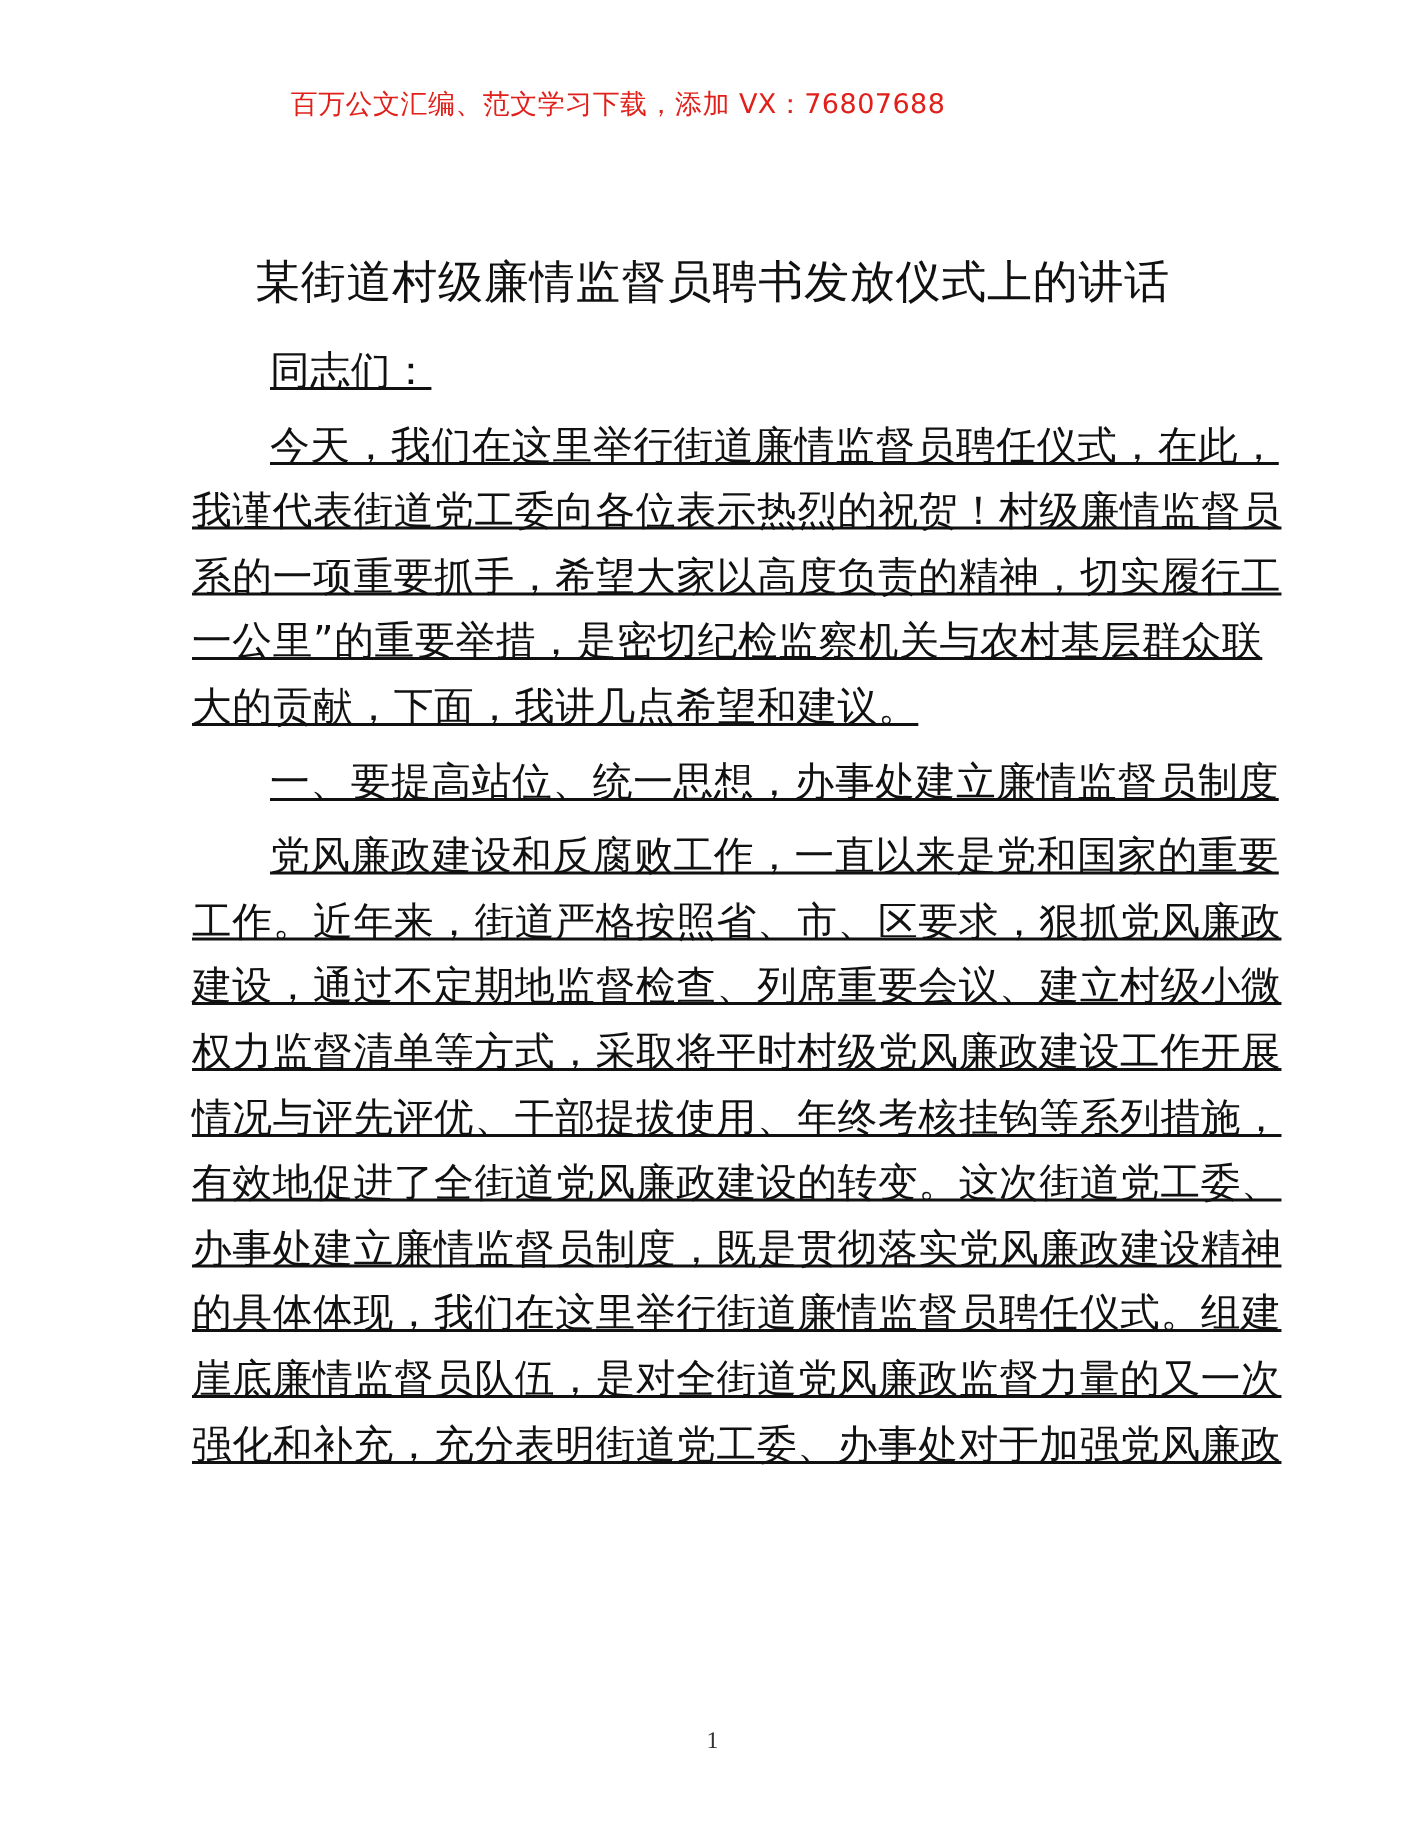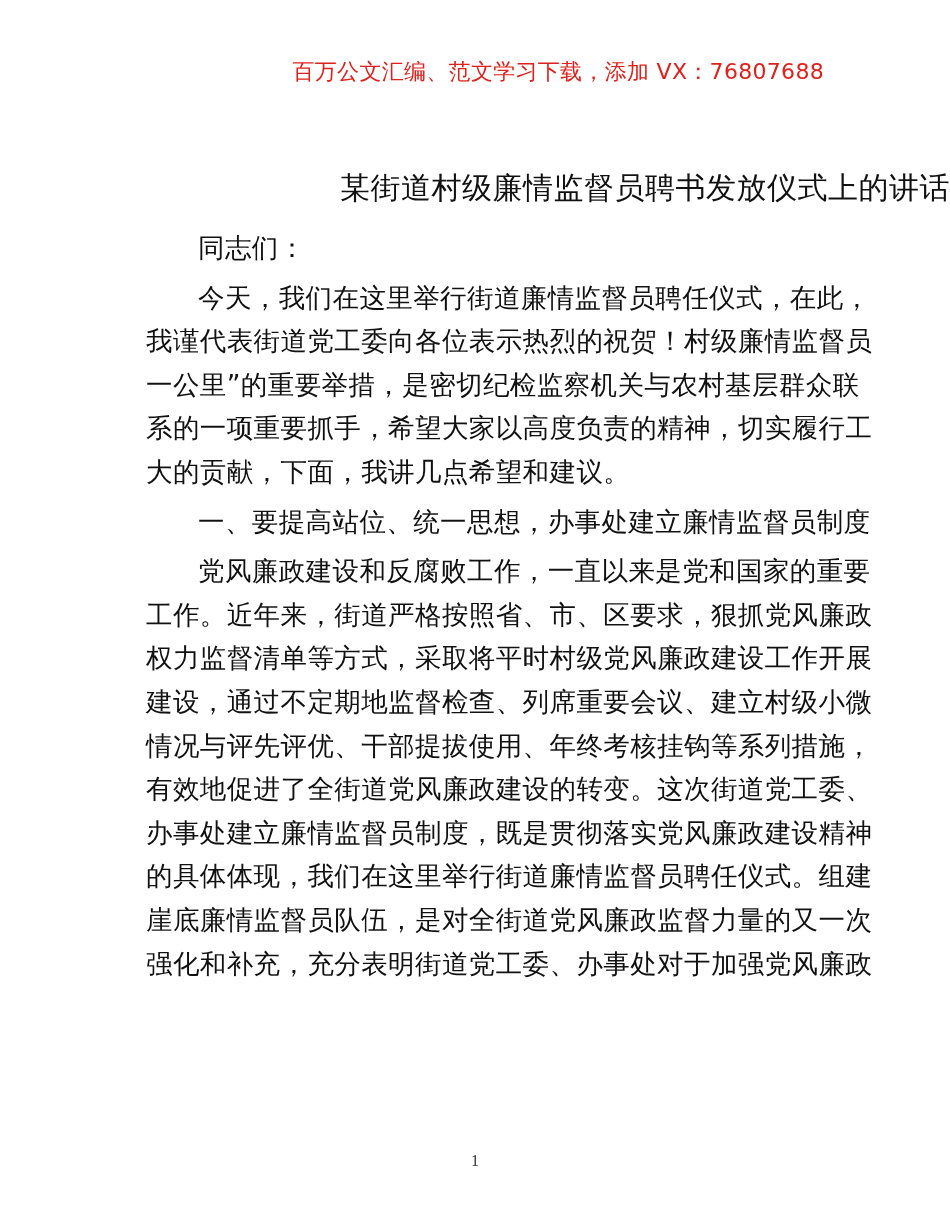"百万公文汇编、范文学习下载，添加 VX：76807688" .header { font-size: 22px -> 18px; text-align: right -> center }
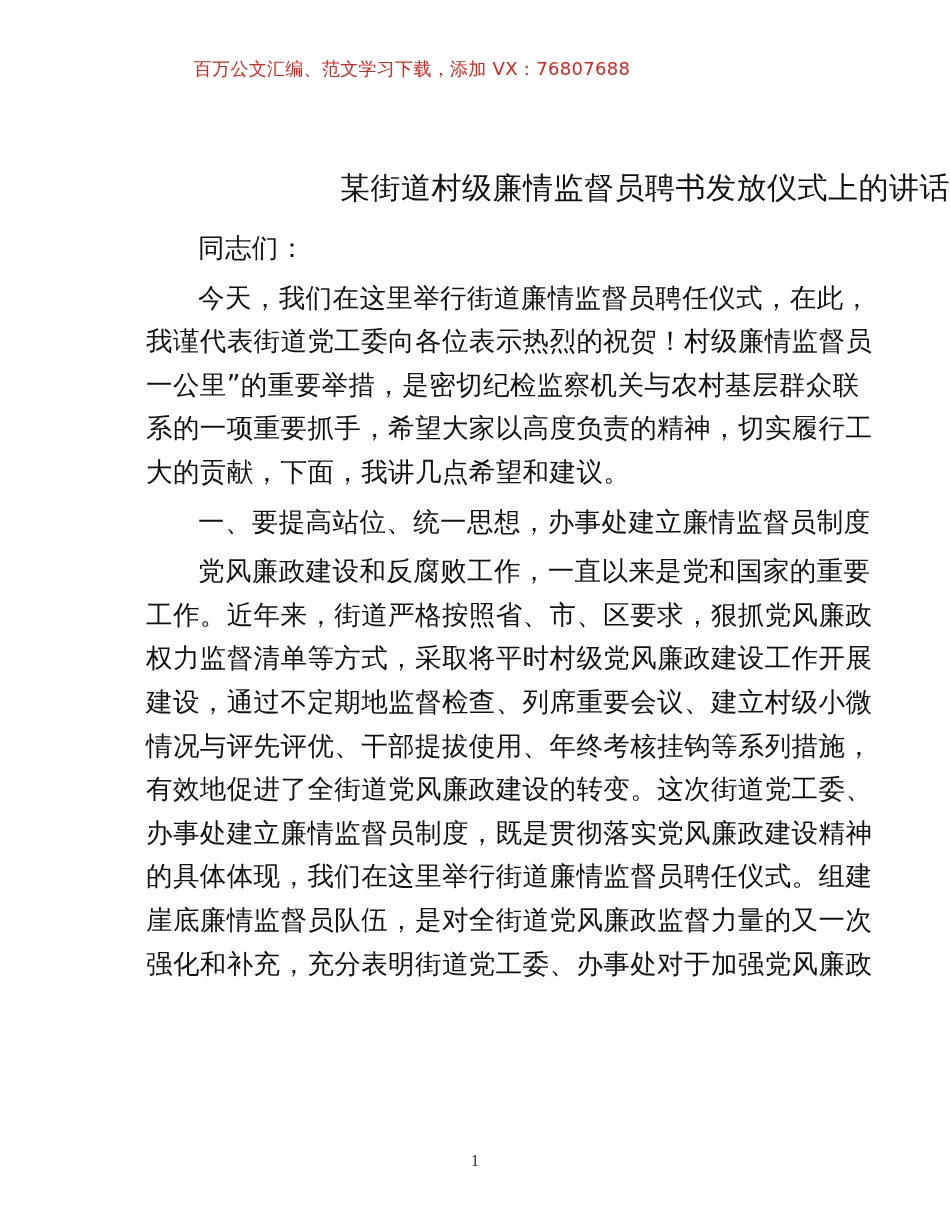"某街道村级廉情监督员聘书发放仪式上的讲话" .title { text-align: right -> center }
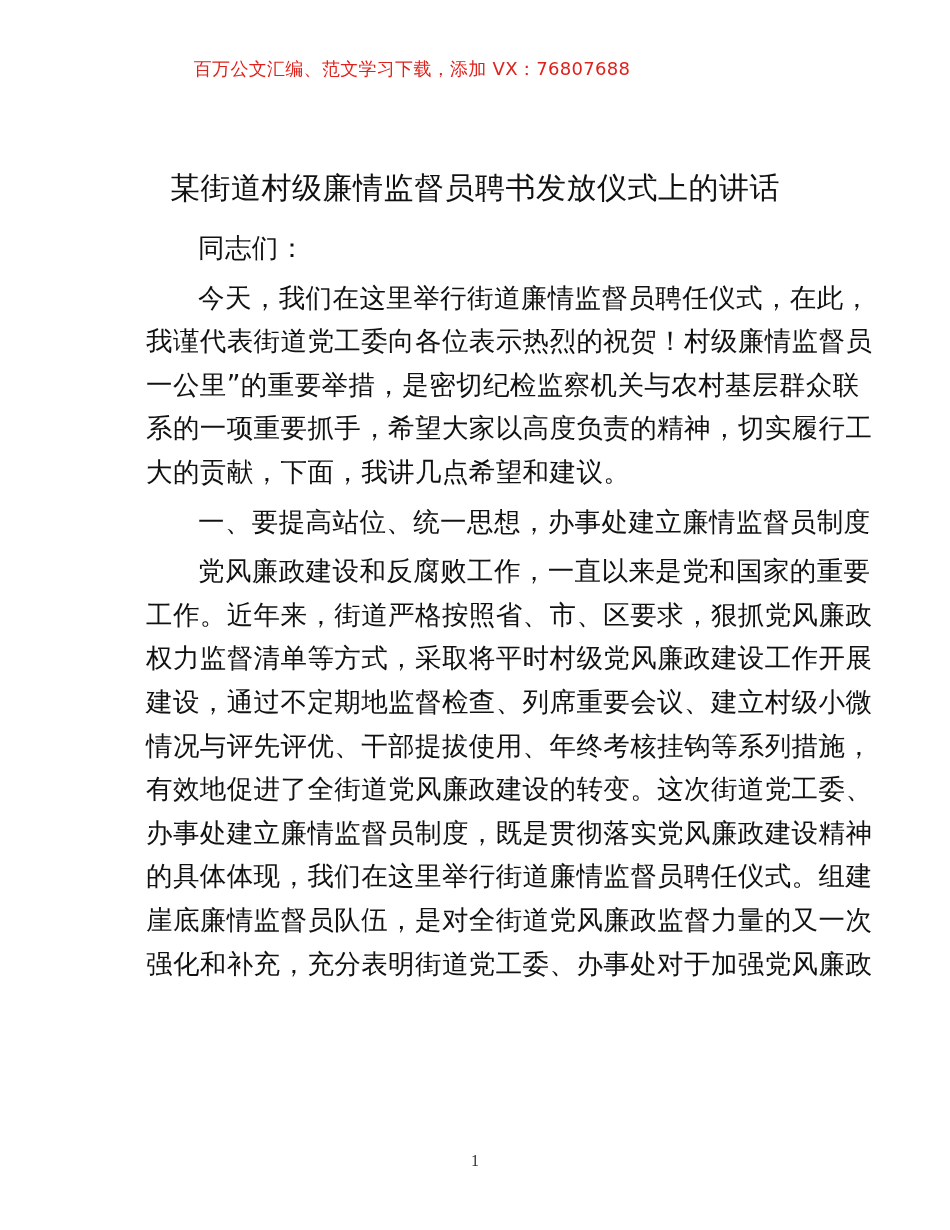"同志们：" .body { left: 146px -> 128px; text-decoration: none -> underline }
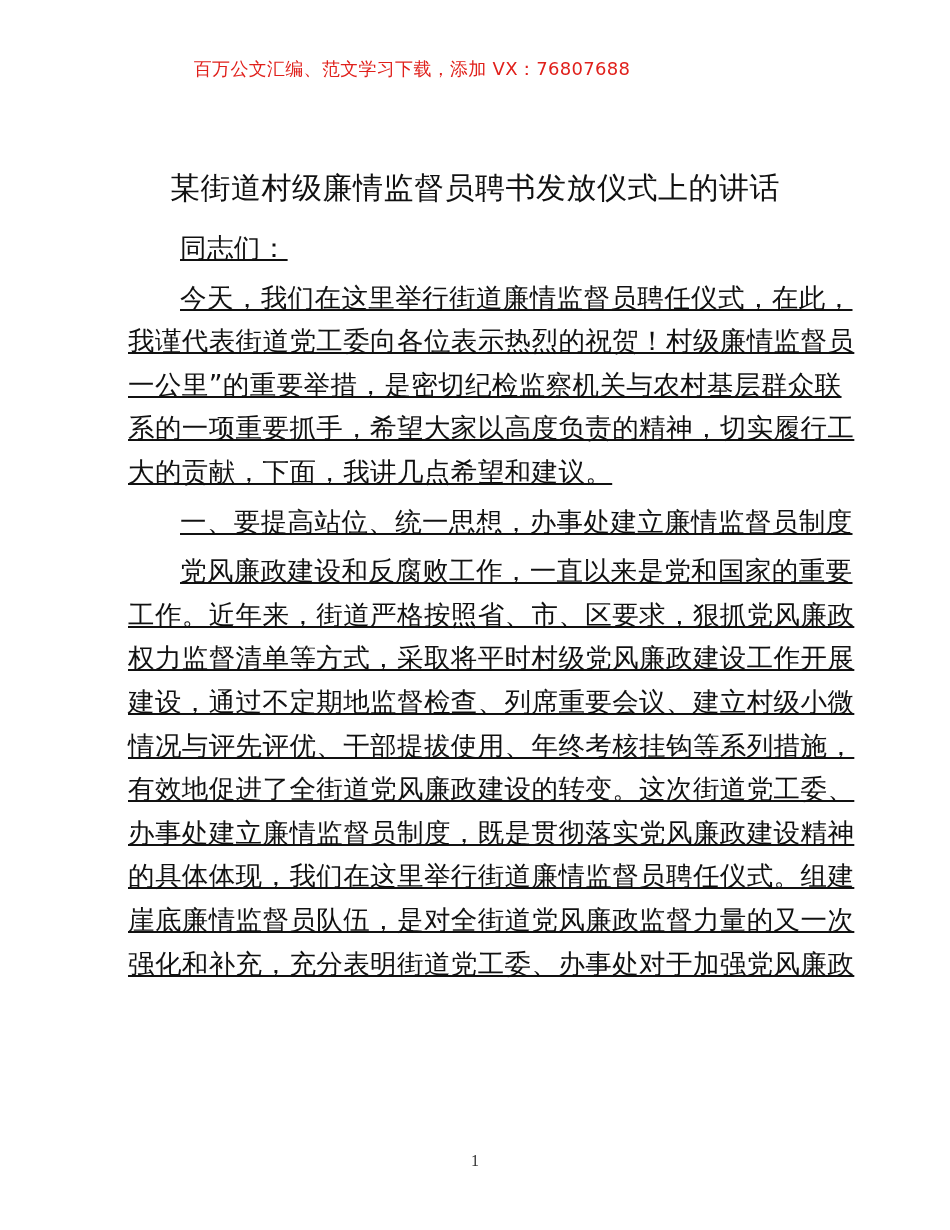"一公里”的重要举措，是密切纪检监察机关与农村基层群众联" div.line { order: before "系的一项重要抓手，希望大家以高度负责的精神，切实履行工" -> after "系的一项重要抓手，希望大家以高度负责的精神，切实履行工" }
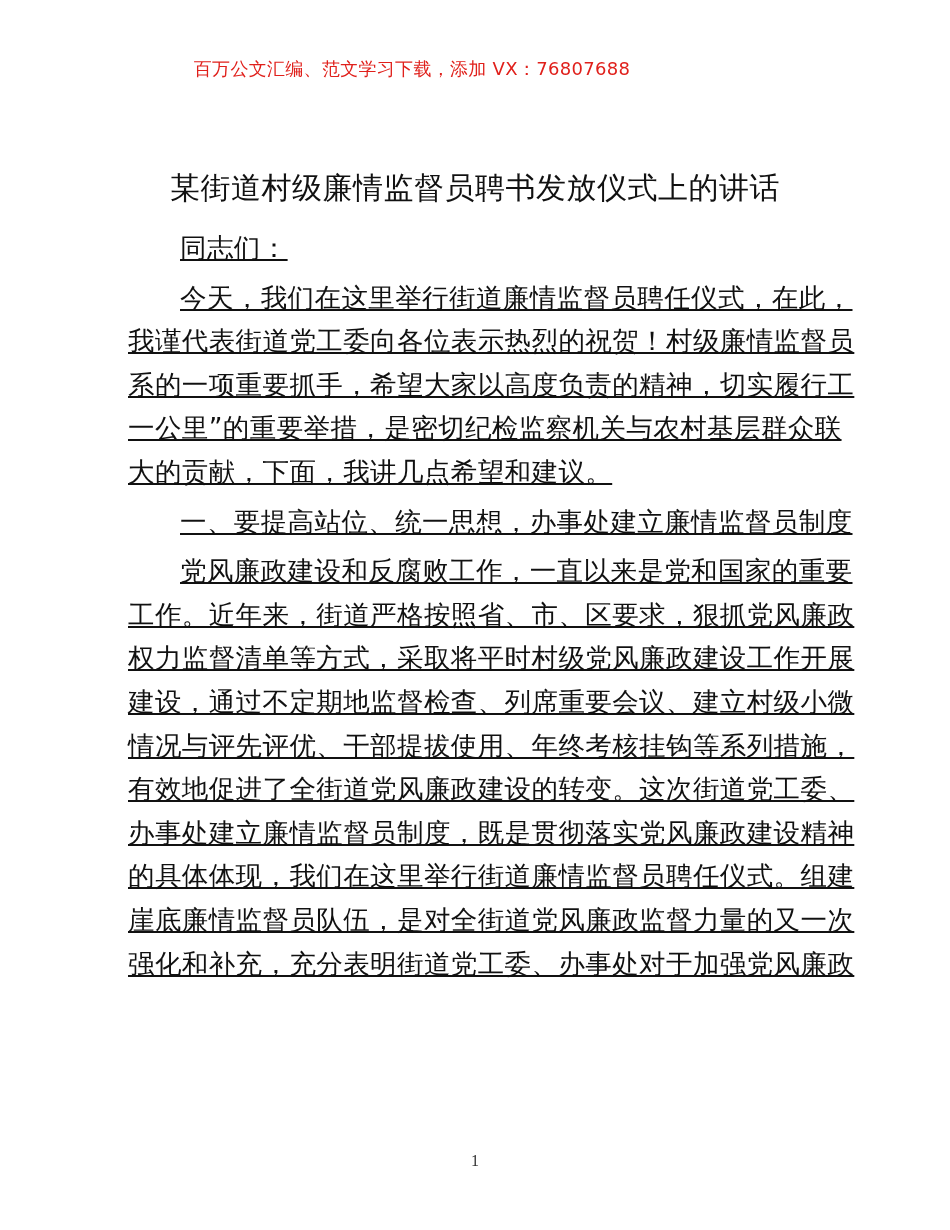"权力监督清单等方式，采取将平时村级党风廉政建设工作开展" div.line { order: before "建设，通过不定期地监督检查、列席重要会议、建立村级小微" -> after "建设，通过不定期地监督检查、列席重要会议、建立村级小微" }
